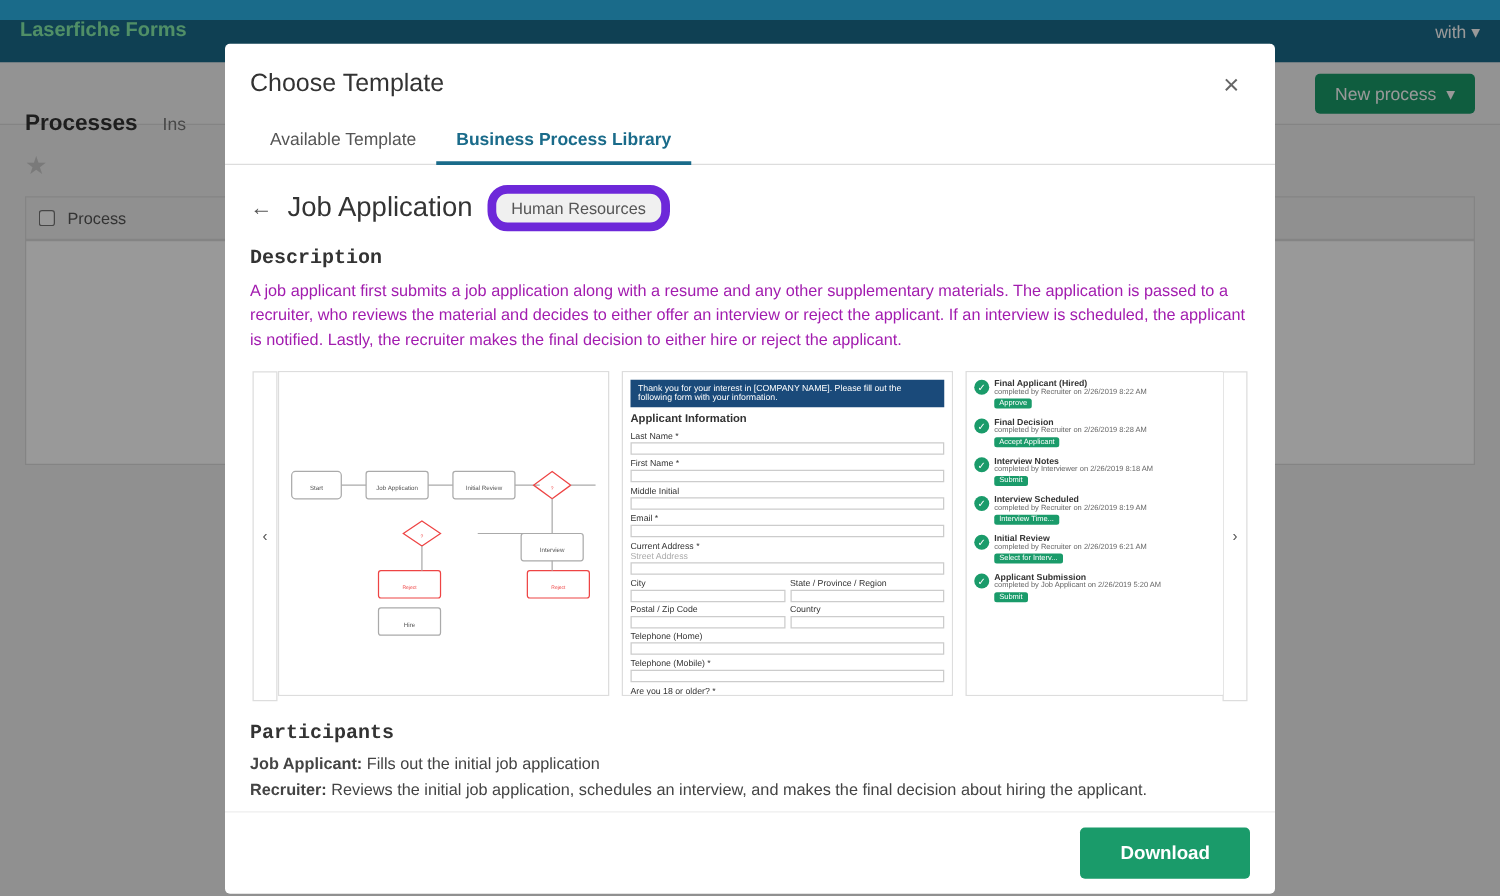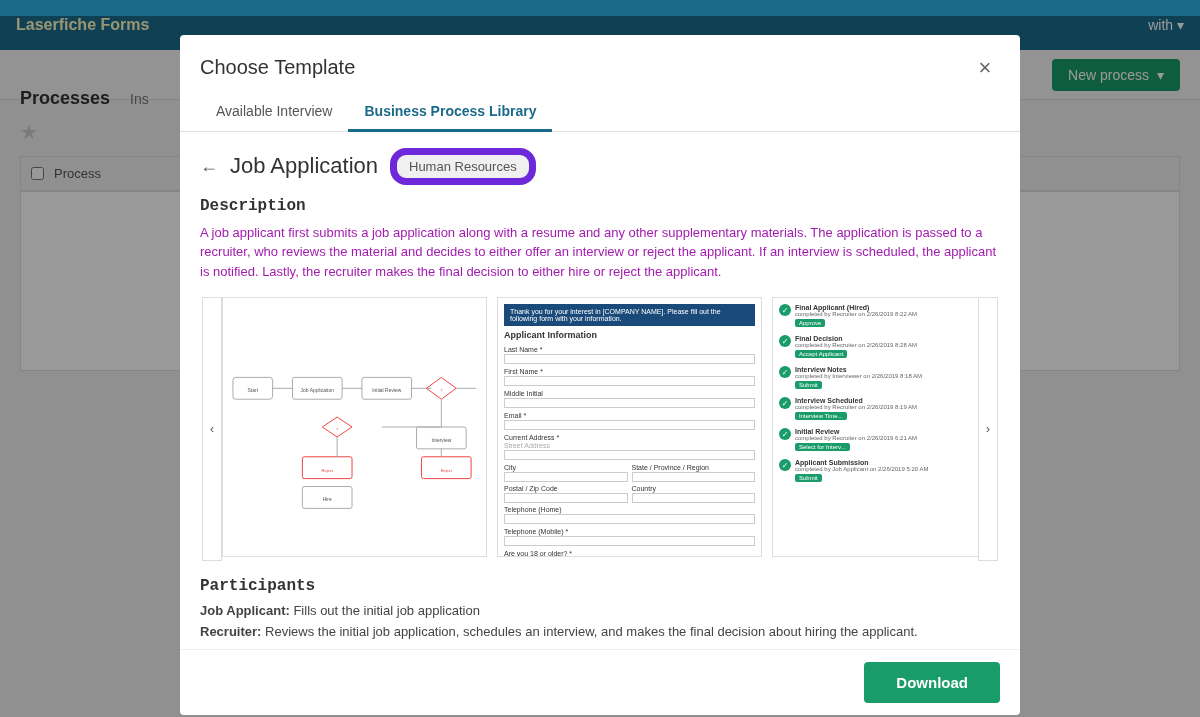"Laserfiche Forms" .app-header-left { color: #fef9c3 -> #86efac }
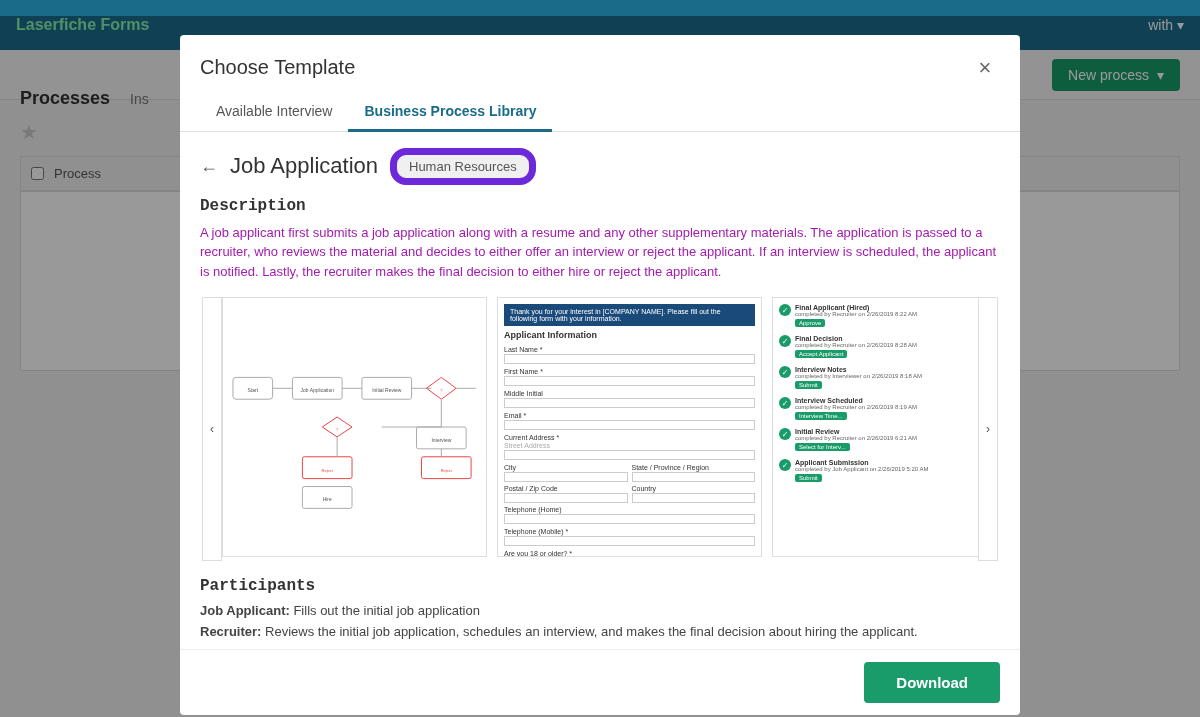"Available Interview" span { text: Interview -> Template }
